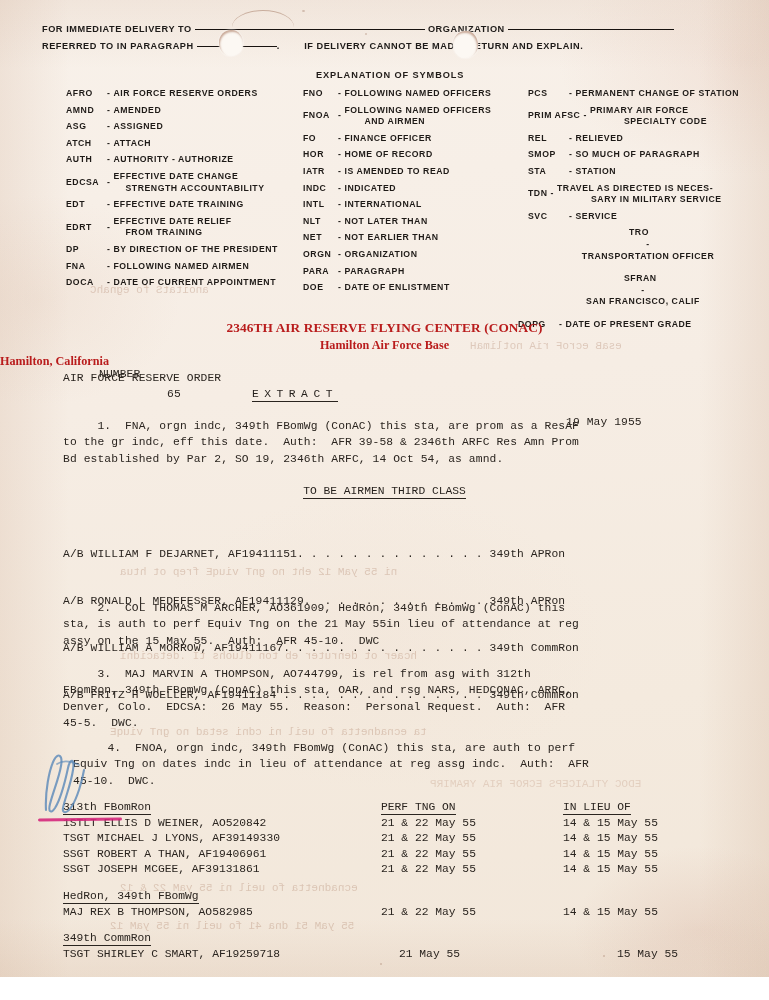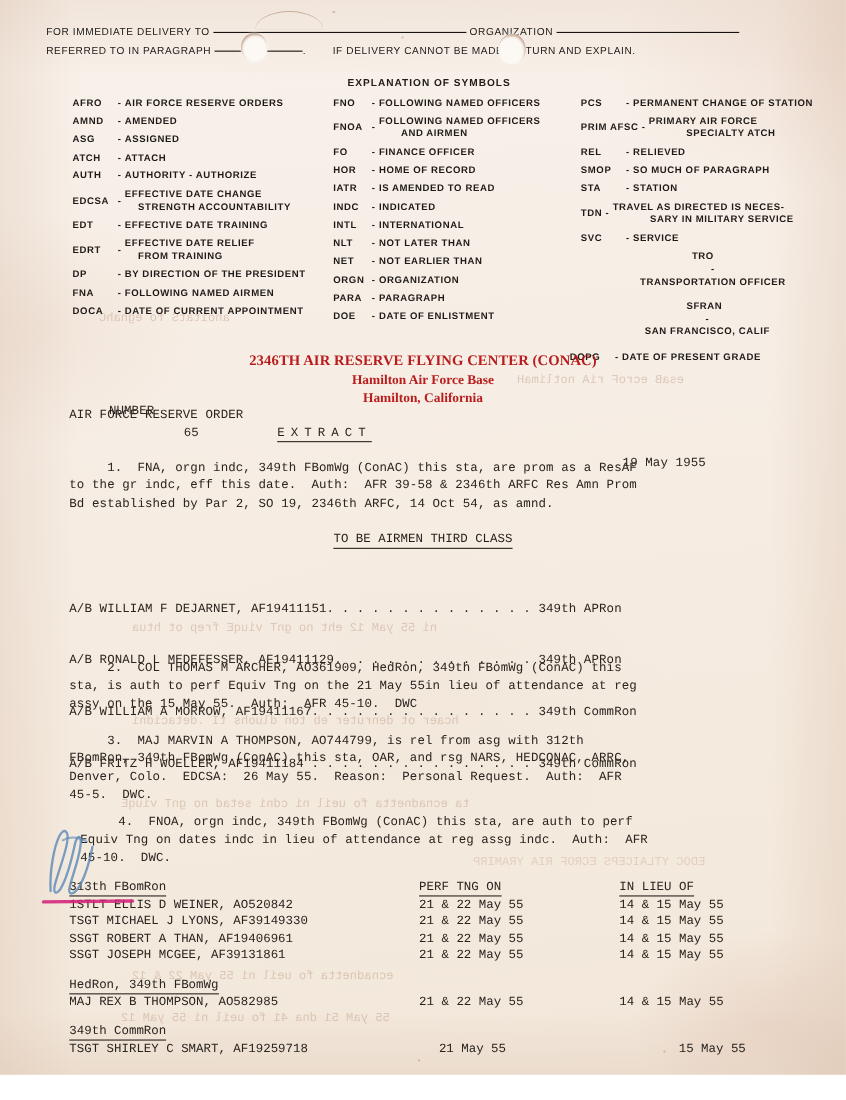"FOR IMMEDIATE DELIVERY TO ORGANIZATION" .form-line { font-weight: normal -> bold }
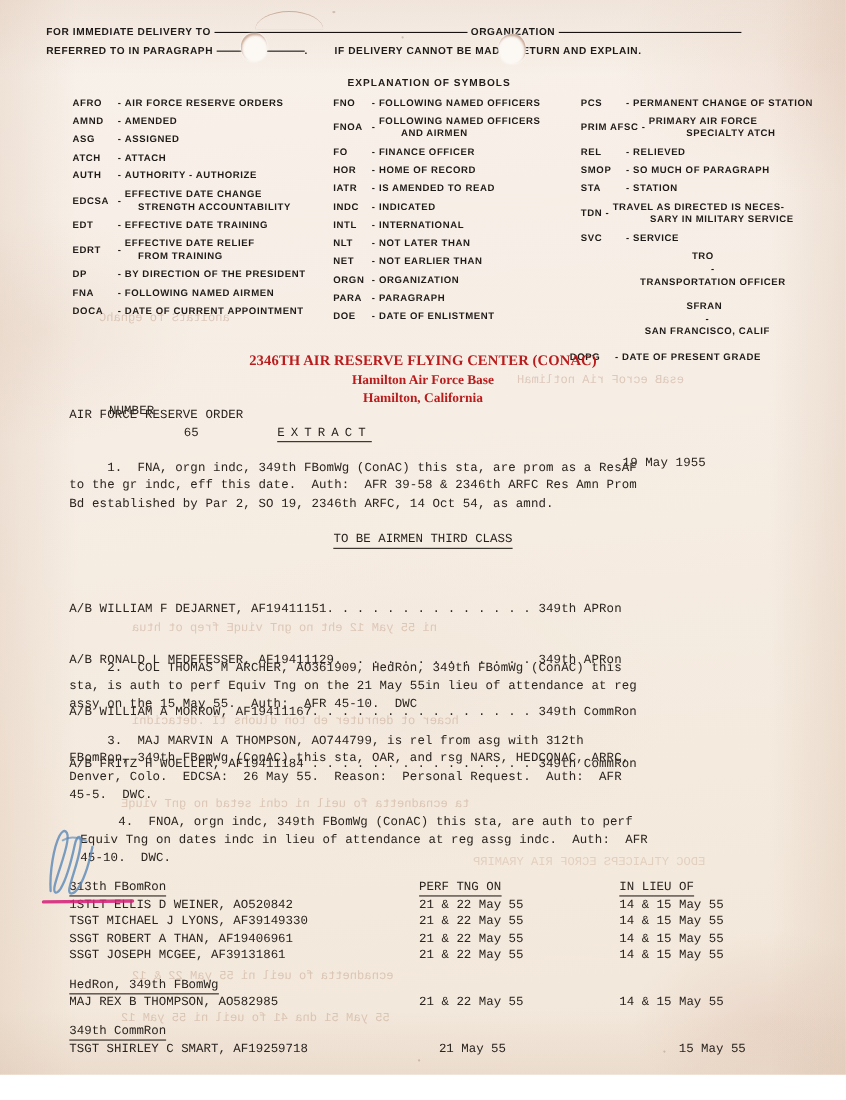"SPECIALTY ATCH" span.cont { text: ATCH -> CODE }
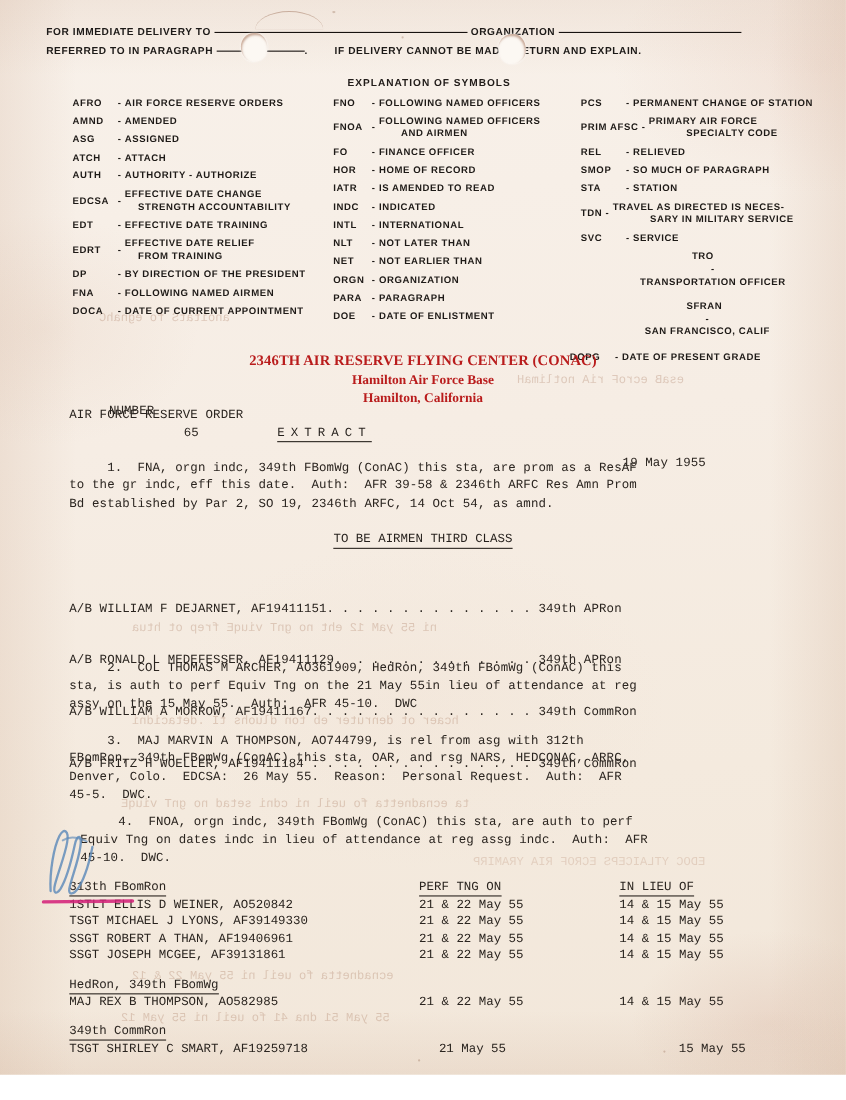"Hamilton, California" #unit-3 { text-align: center -> none }
